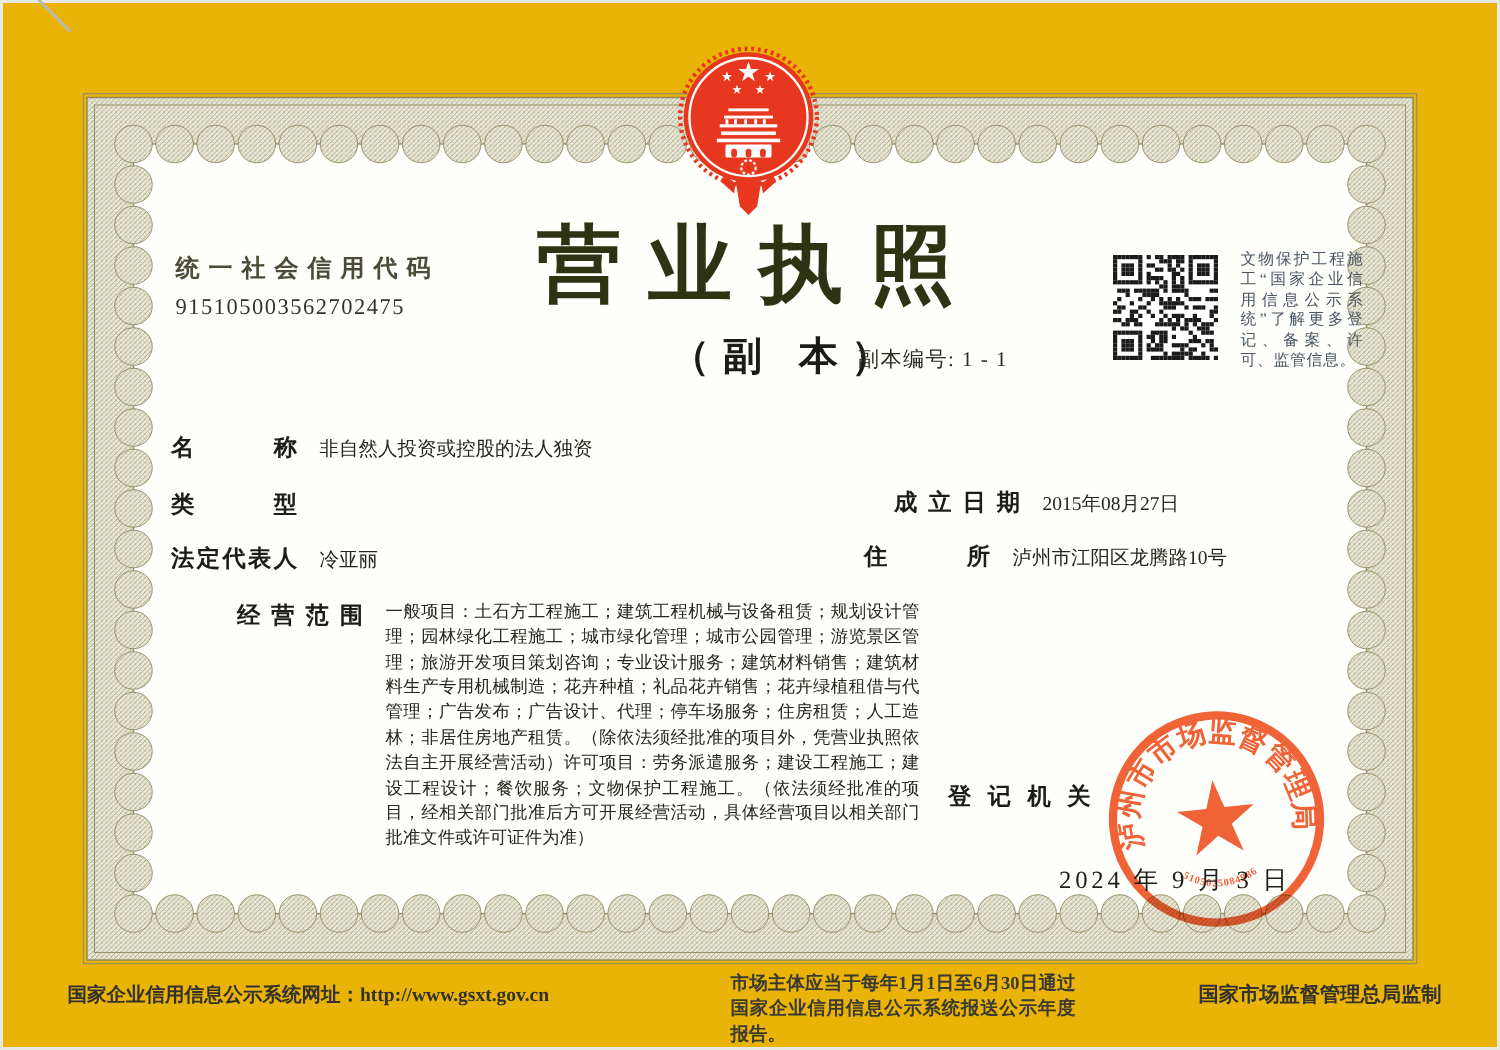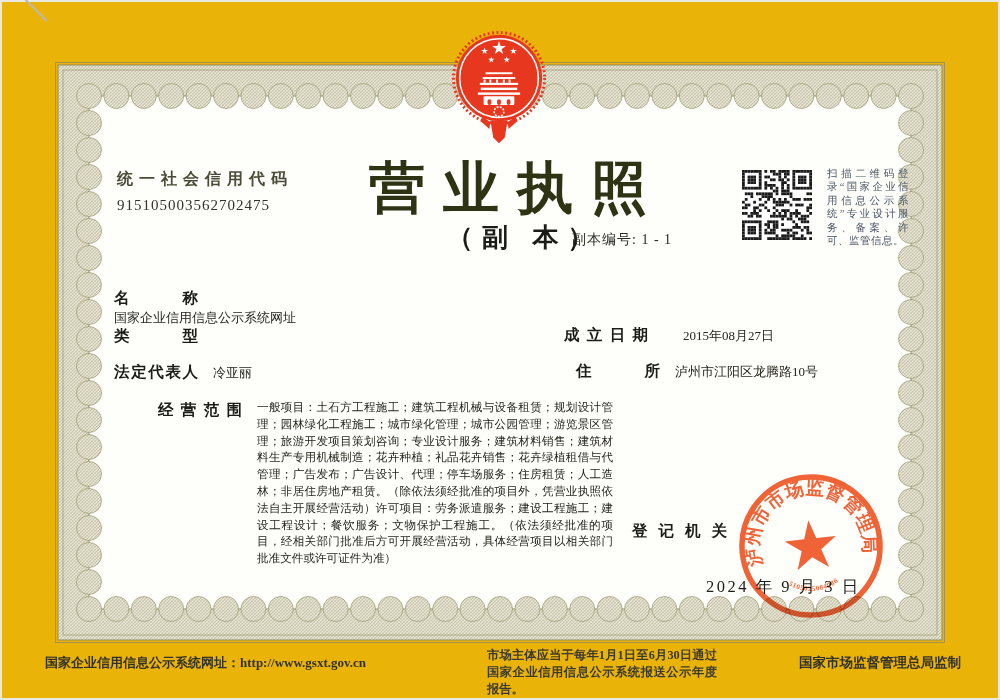"营业执照" .title { margin: 11px -> 0 }
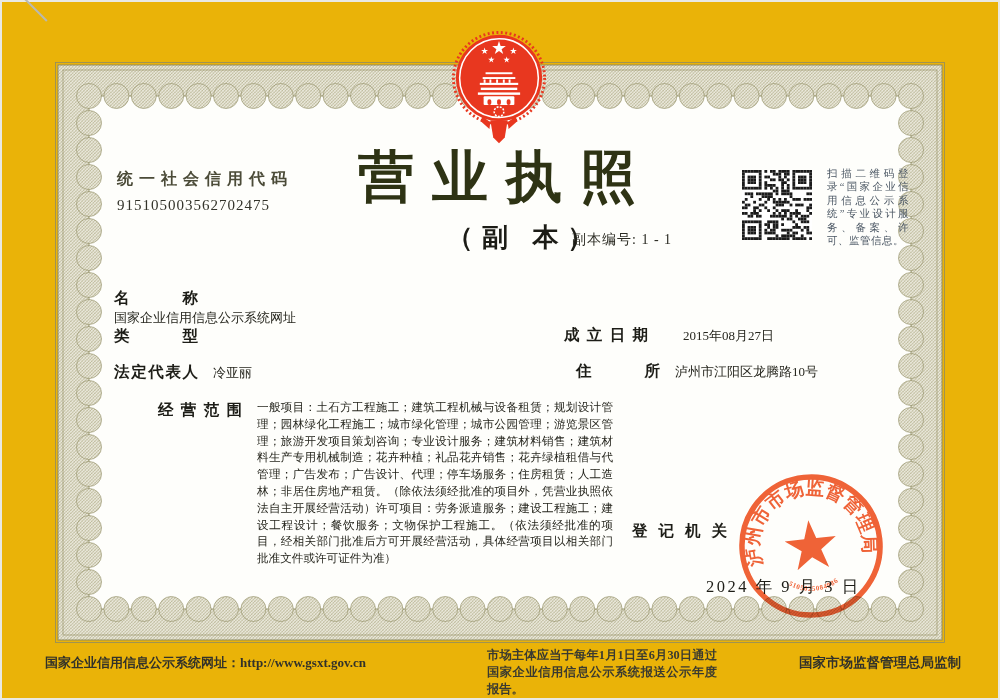"扫描二维码登录“国家企业信用信息公示系统”专业设计服务、备案、许可、监管信息。" div.abs { text: 扫描二维码登录“国家企业信用信息公示系统”专业设计服务 -> 文物保护工程施工“国家企业信用信息公示系统”了解更多登记 }
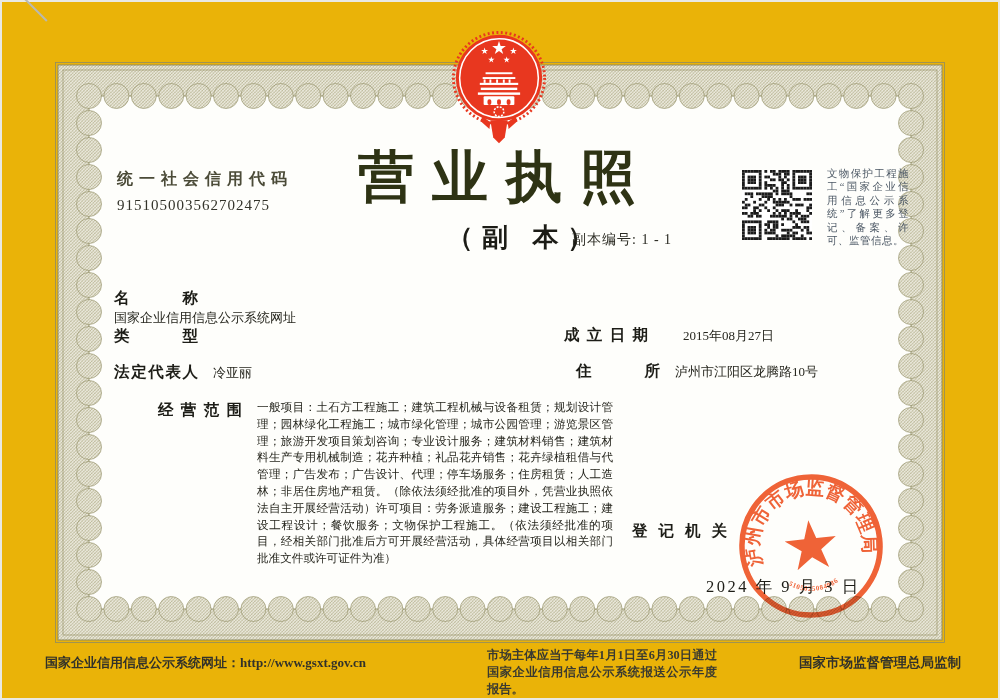"名称" div.frow { flex-direction: column -> none }
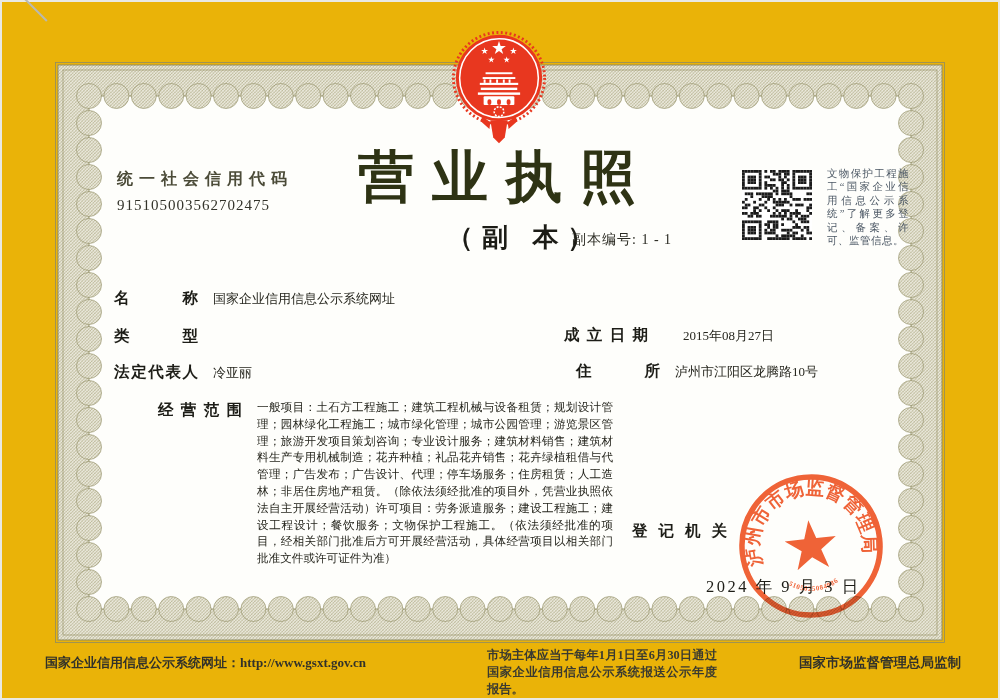"国家企业信用信息公示系统网址" div.fvalue { text: 国家企业信用信息公示系统网址 -> 非自然人投资或控股的法人独资 }
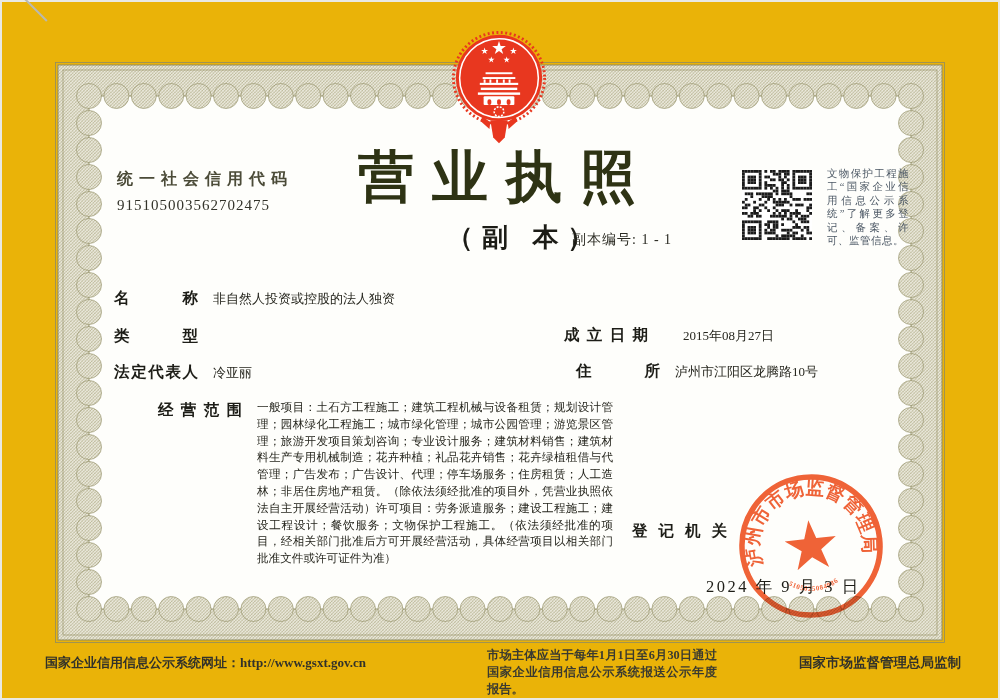"成立日期" div.frow { gap: 20px -> none; left: 564px -> 596px }
